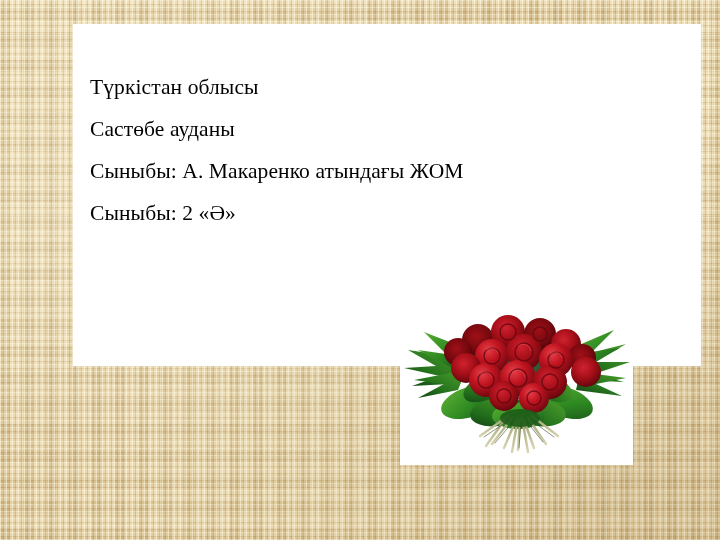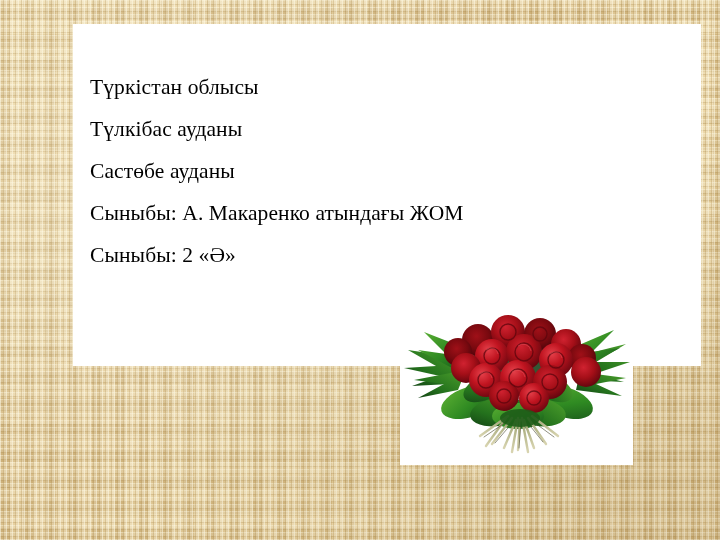"Түлкібас ауданы" div.text-line { html: <div>Түлкібас ауданы</div> -> none }
